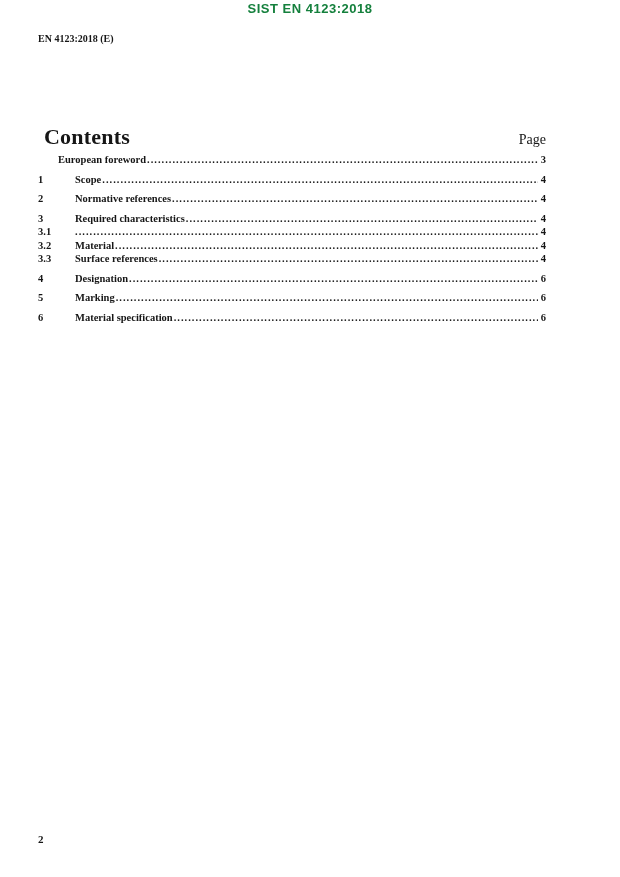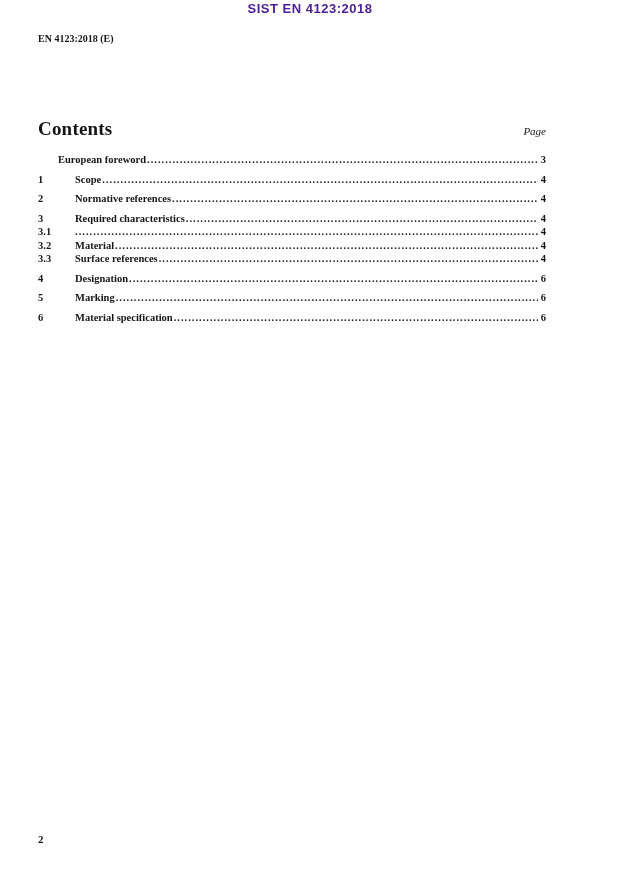"SIST EN 4123:2018" .watermark { color: #4c1d95 -> #15803d }
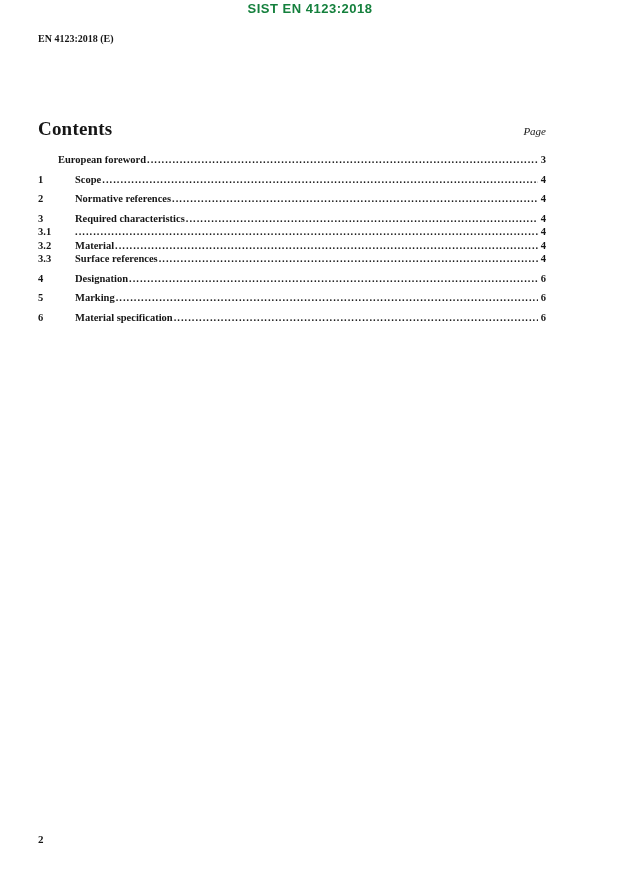"Contents" .contents-title { font-size: 19px -> 22px; margin: 0 -> 6px }
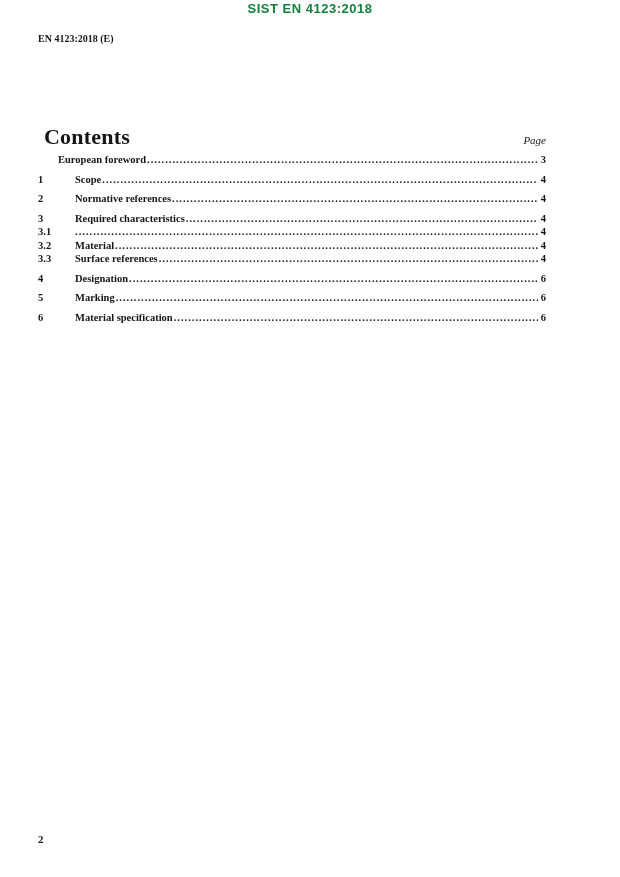"Page" .page-label { font-size: 11px -> 14px; font-style: italic -> none }
